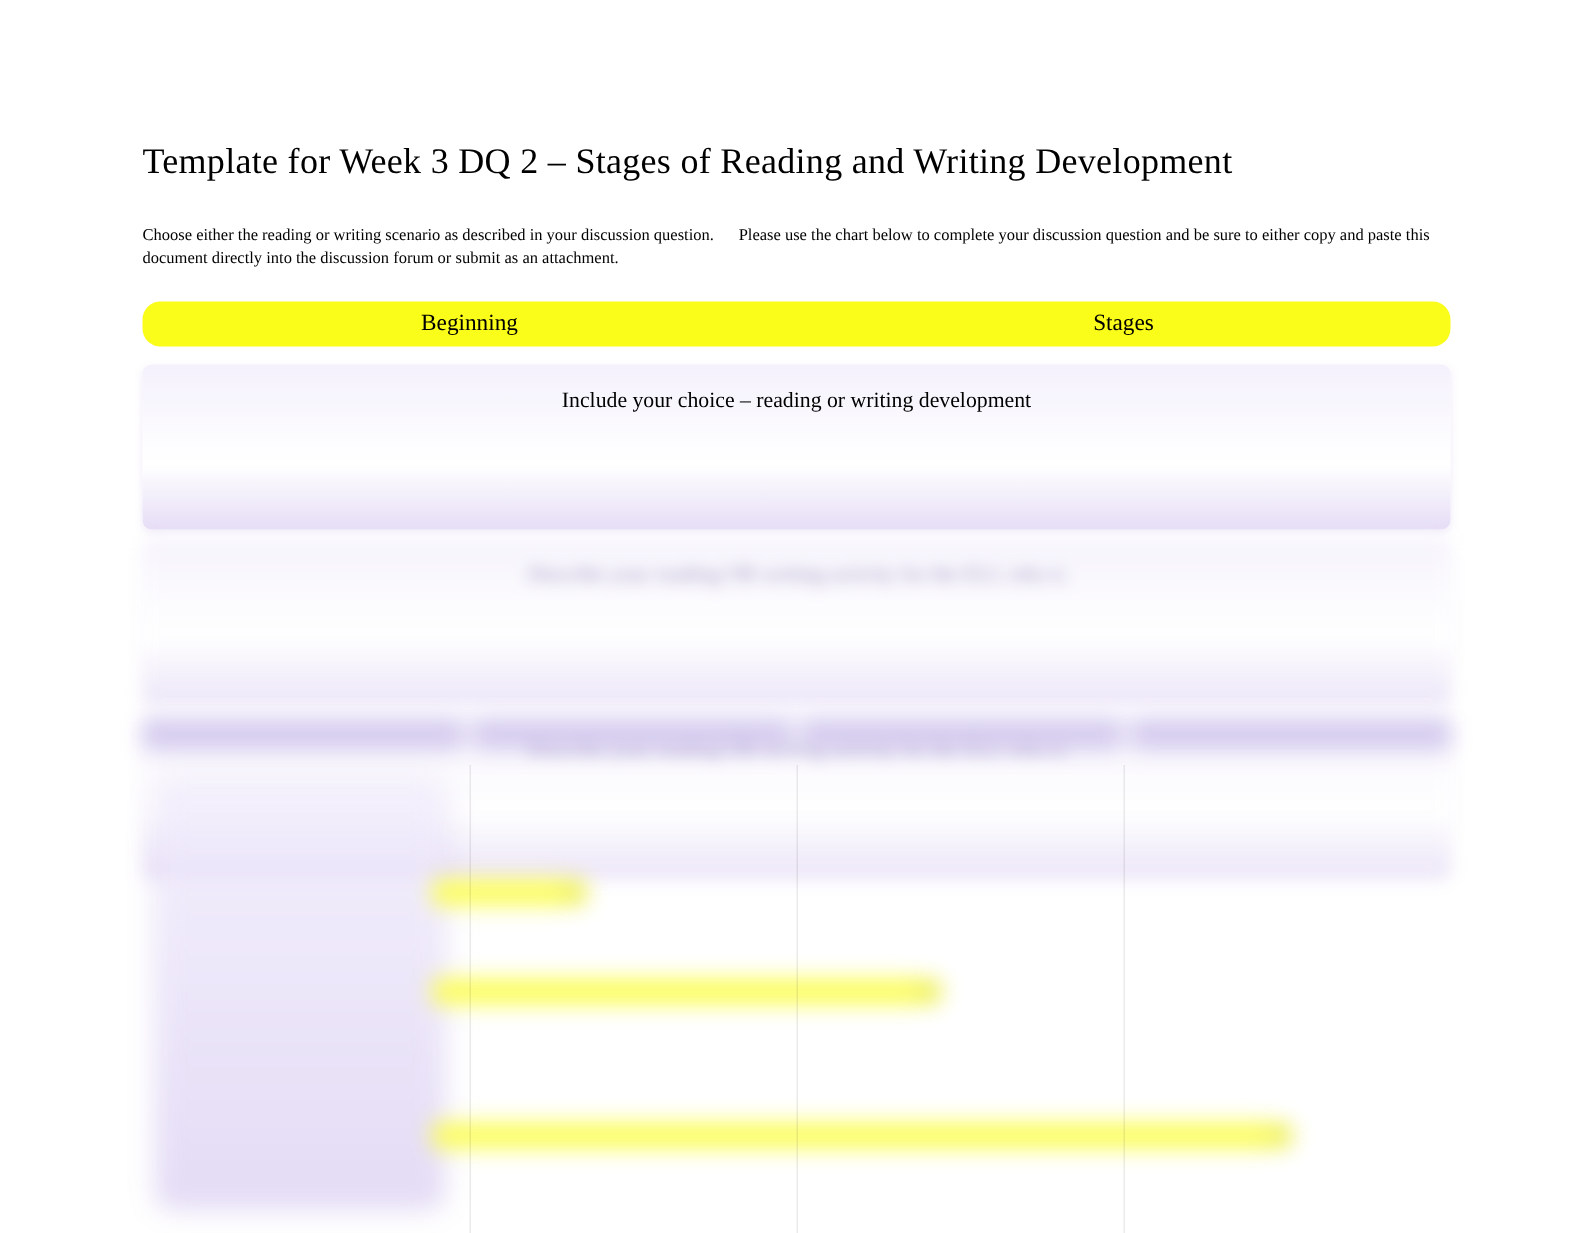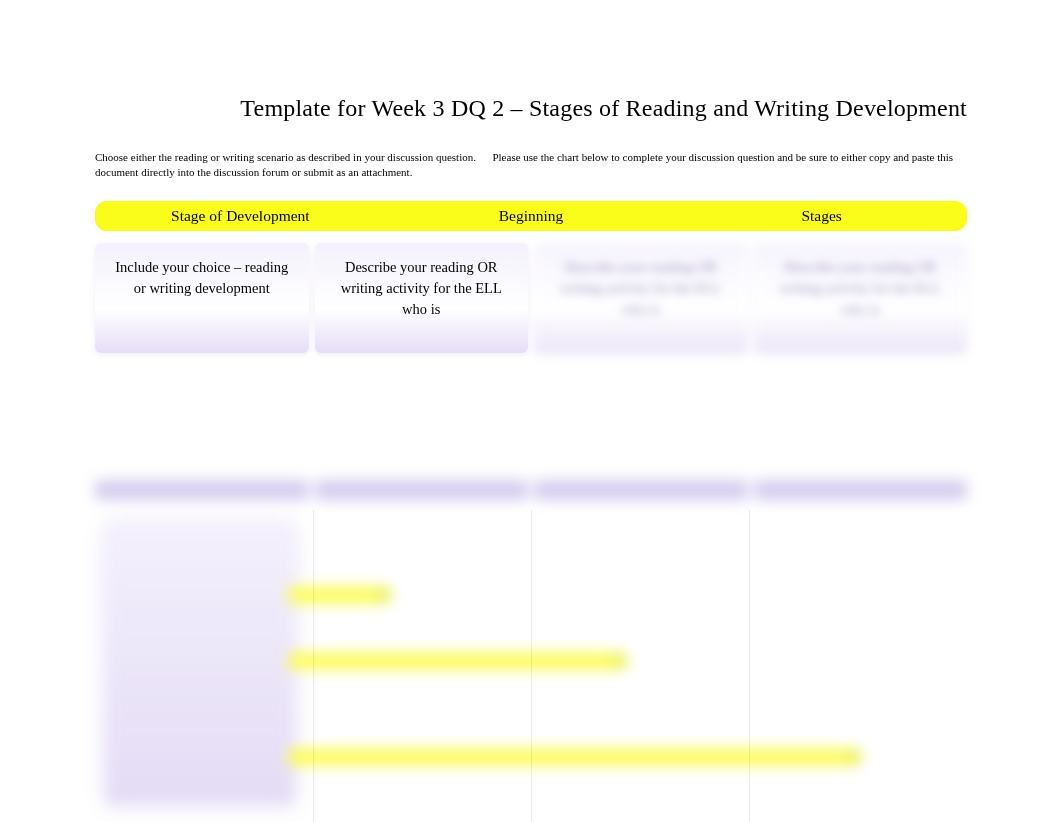"Template for Week 3 DQ" .title { text-align: right -> left }
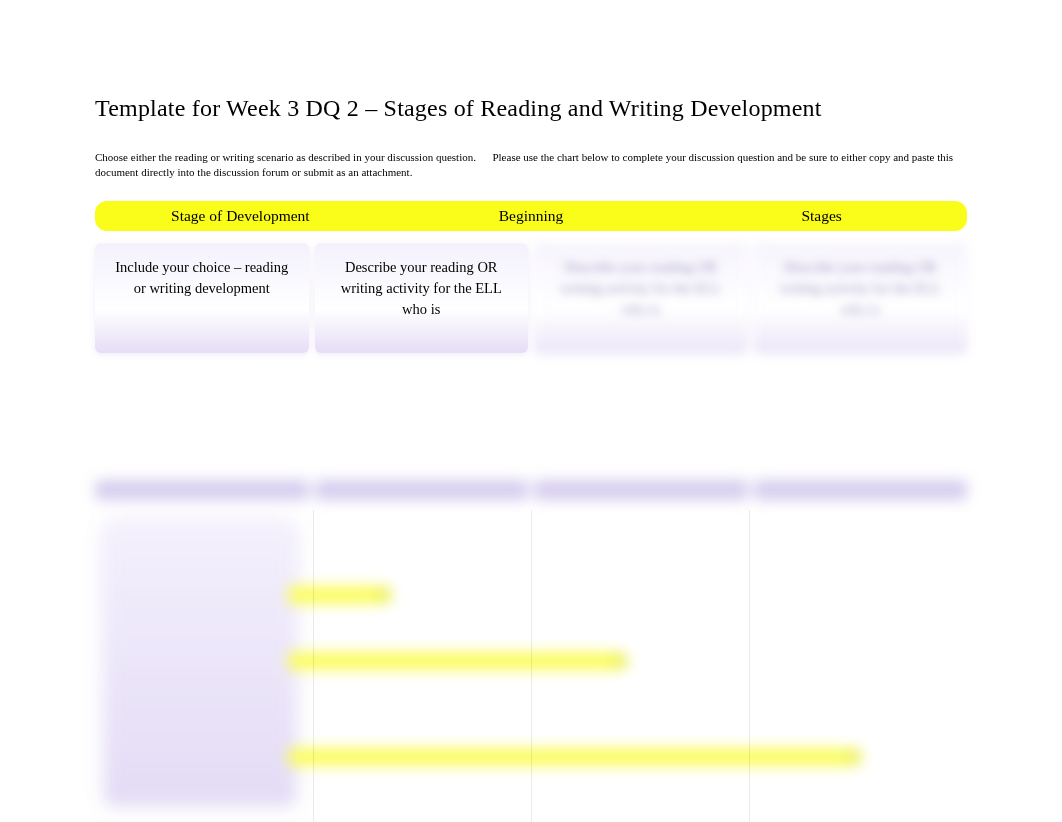"Stage of Development" div.hcol { html: <div>Stage of Development</div> -> none }
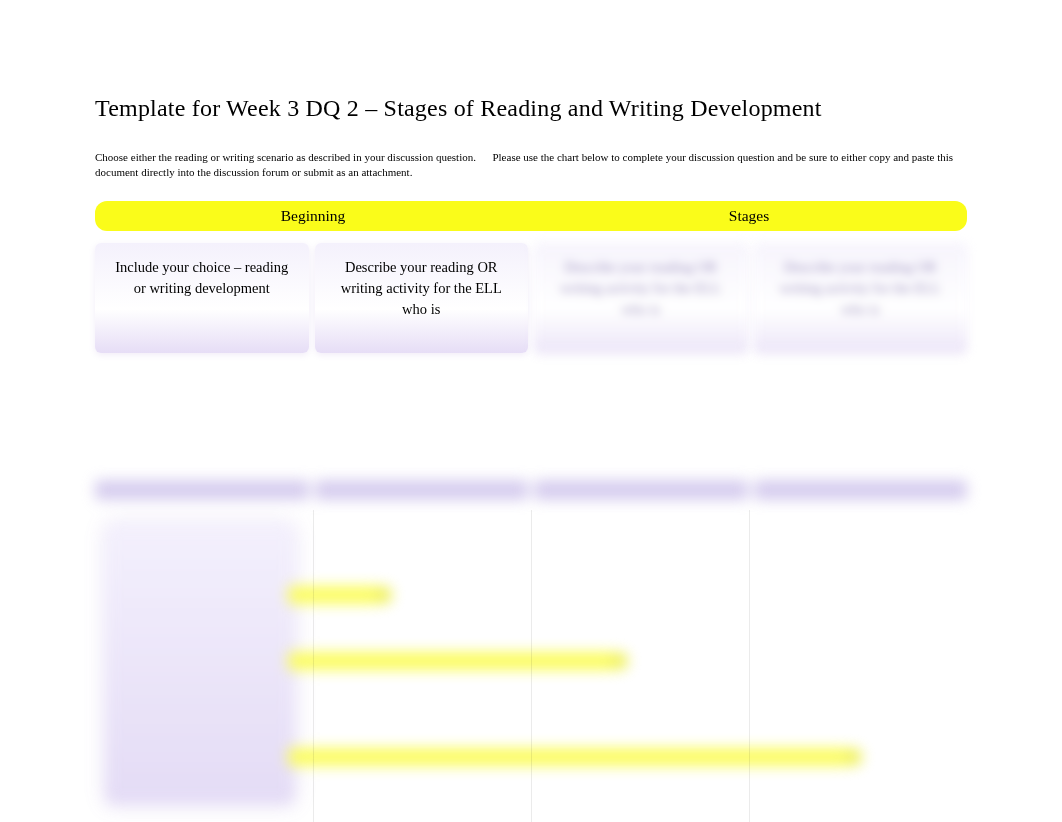"Include your choice – reading" .body-row { flex-direction: none -> column }
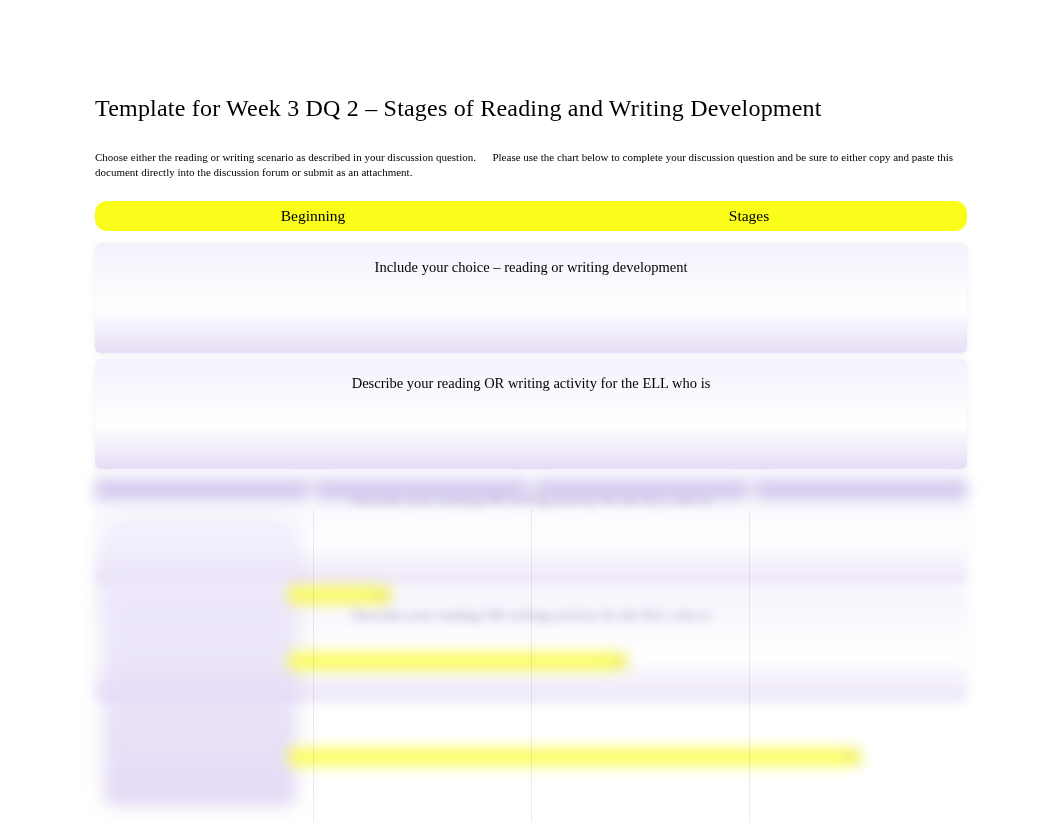"Describe your reading OR writing" div.body-cell { html: <div> <div>Describe your reading OR writing activity for the ELL who is</div> </div> -> none }
